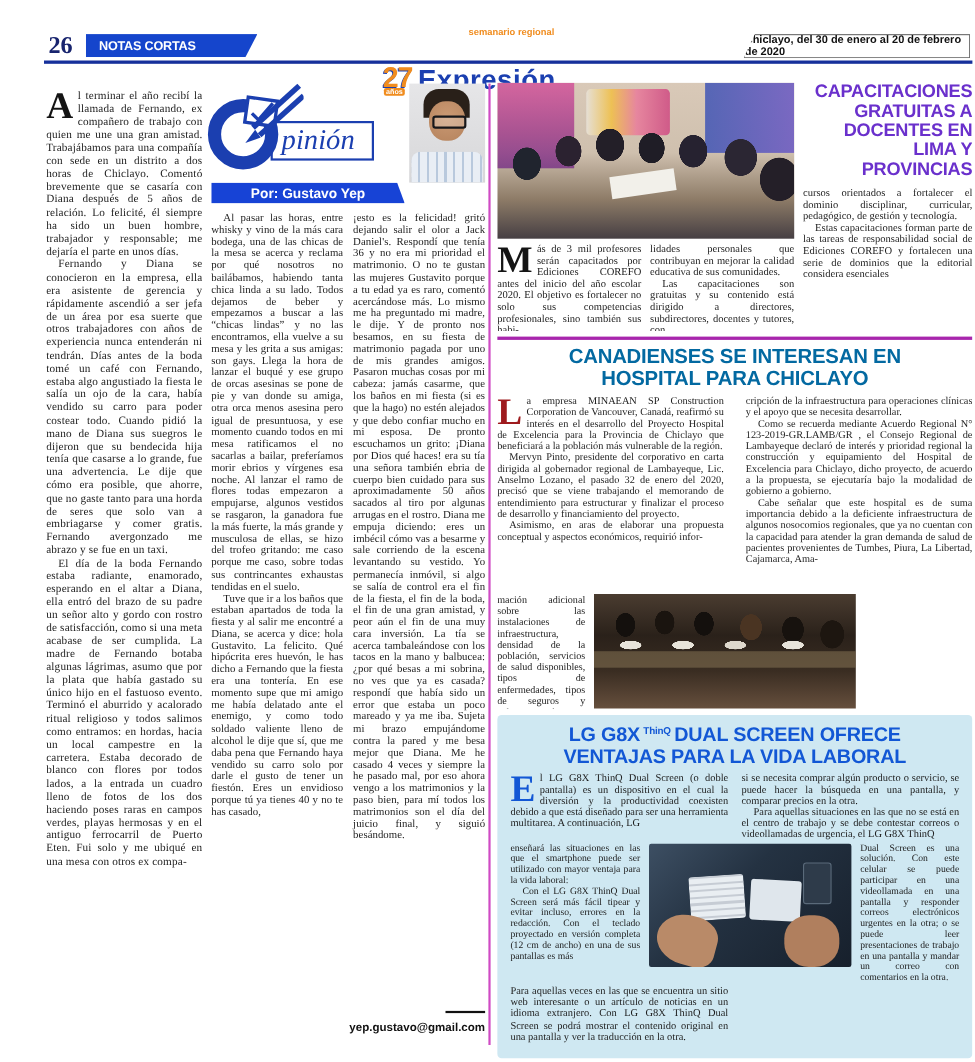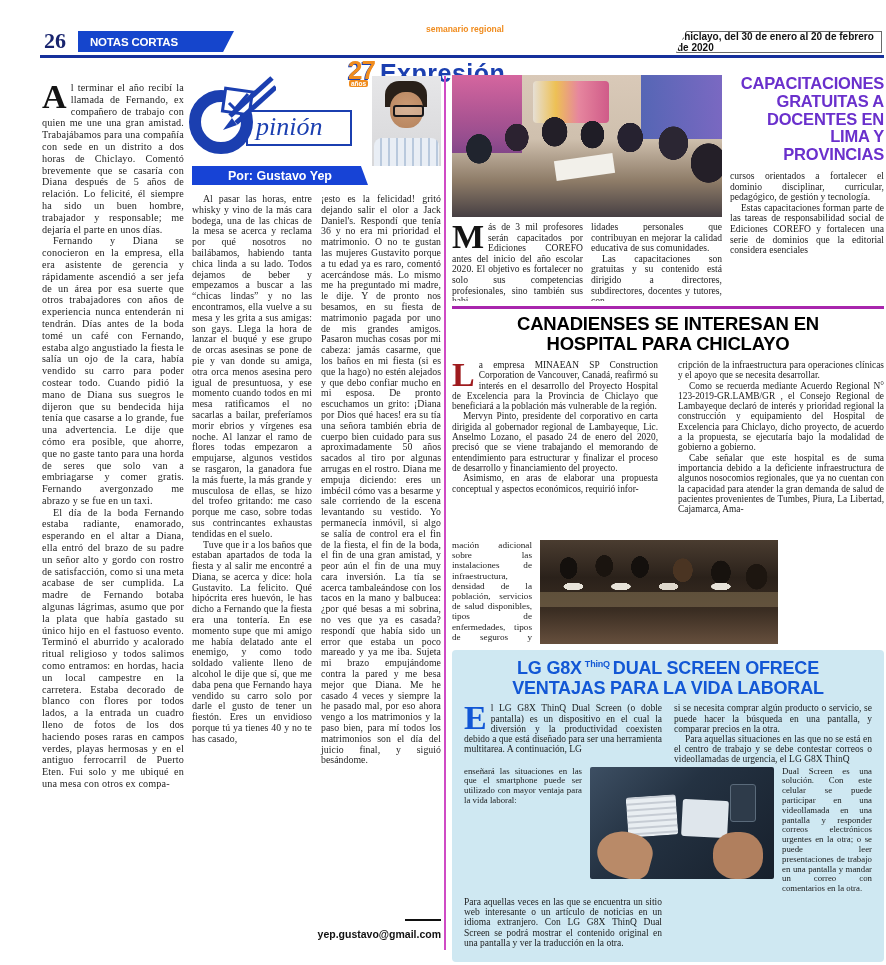"pinión" .op-pinion { padding: 0 28px 2px 8px -> 0 16px 2px 8px }
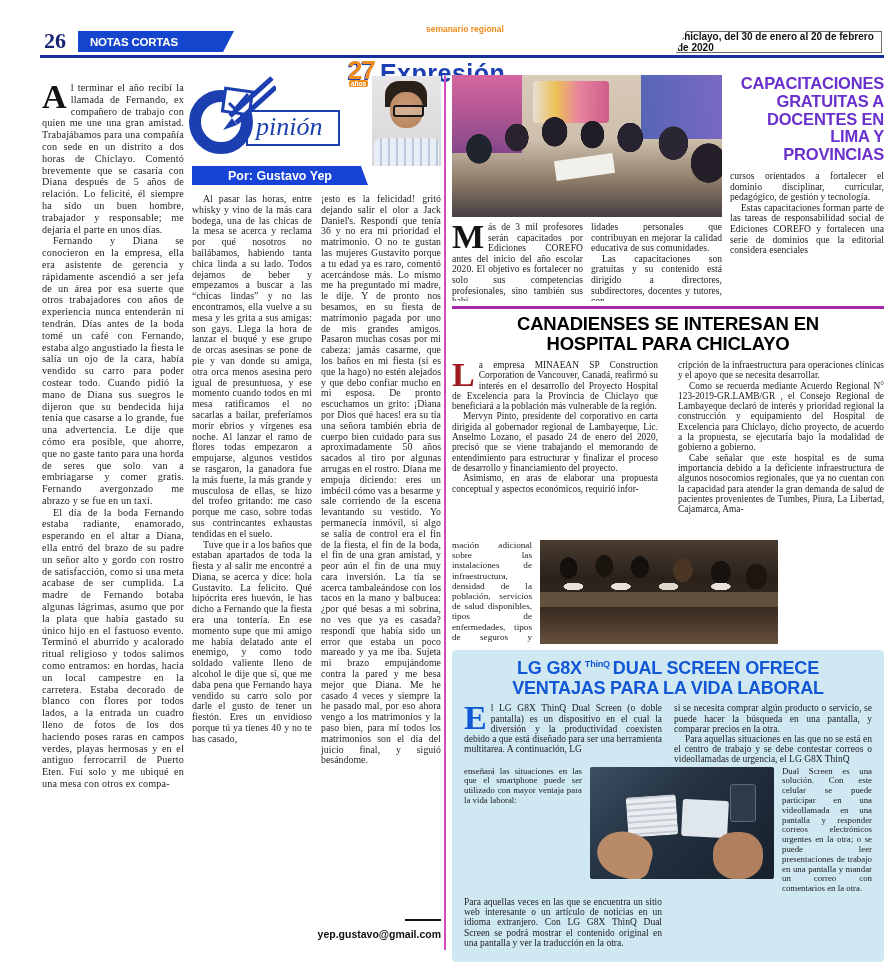"CANADIENSES SE INTERESAN EN" .can-title { color: #000000 -> #0369a1 }
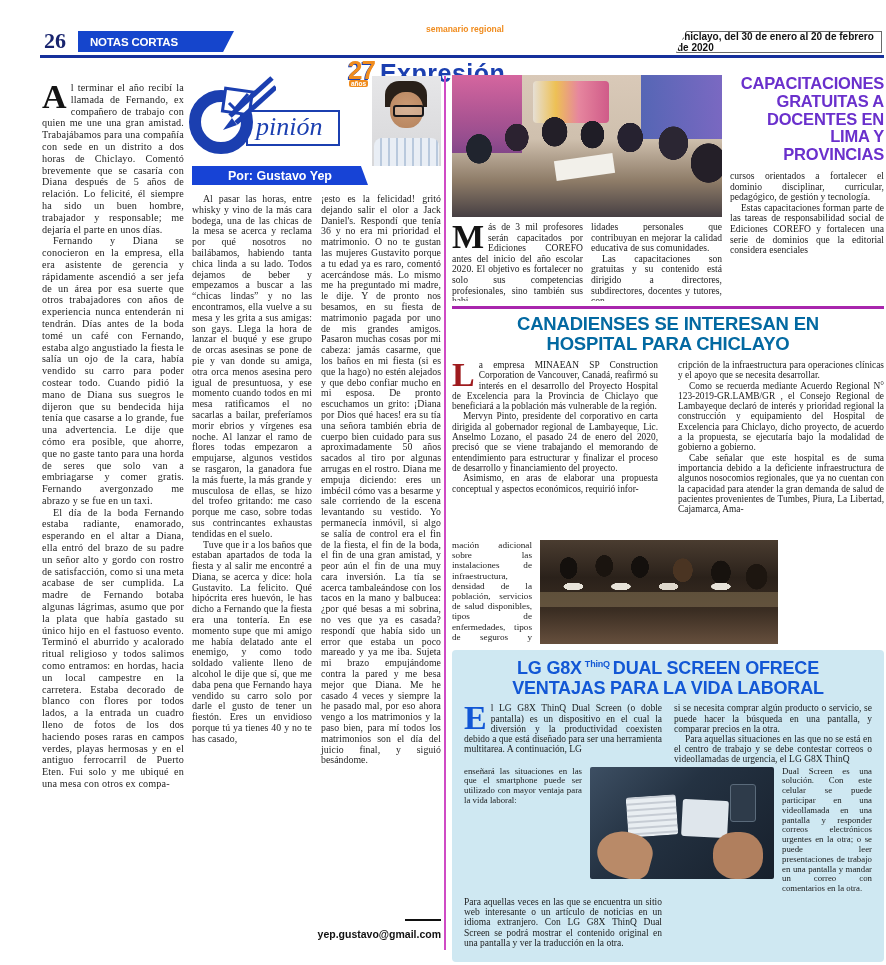"Mervyn Pinto, presidente del corporativo" p.para { text: 24 -> 32 }
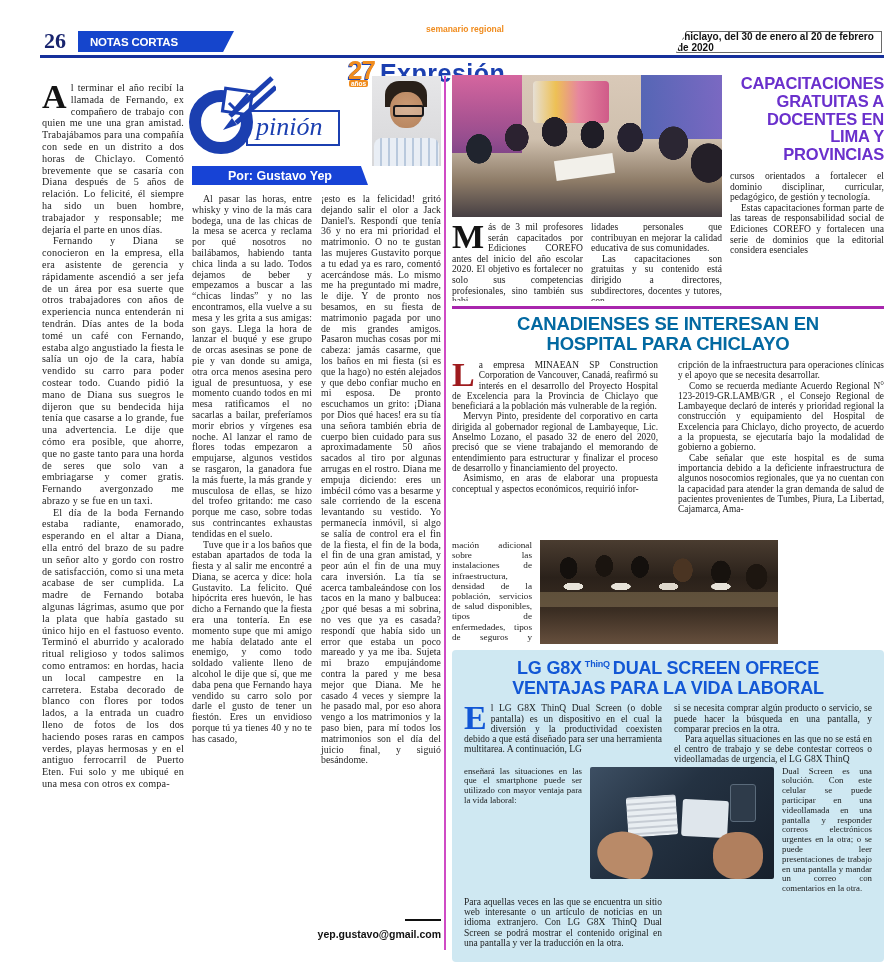"Con el LG G8X ThinQ" p.para { html: none -> <p>Con el LG G8X ThinQ Dual Screen será más fácil tipear y evitar incluso, errores en la redacción. Con el teclado proyectado en versión completa (12 cm de ancho) en una de sus pantallas es más</p> }
